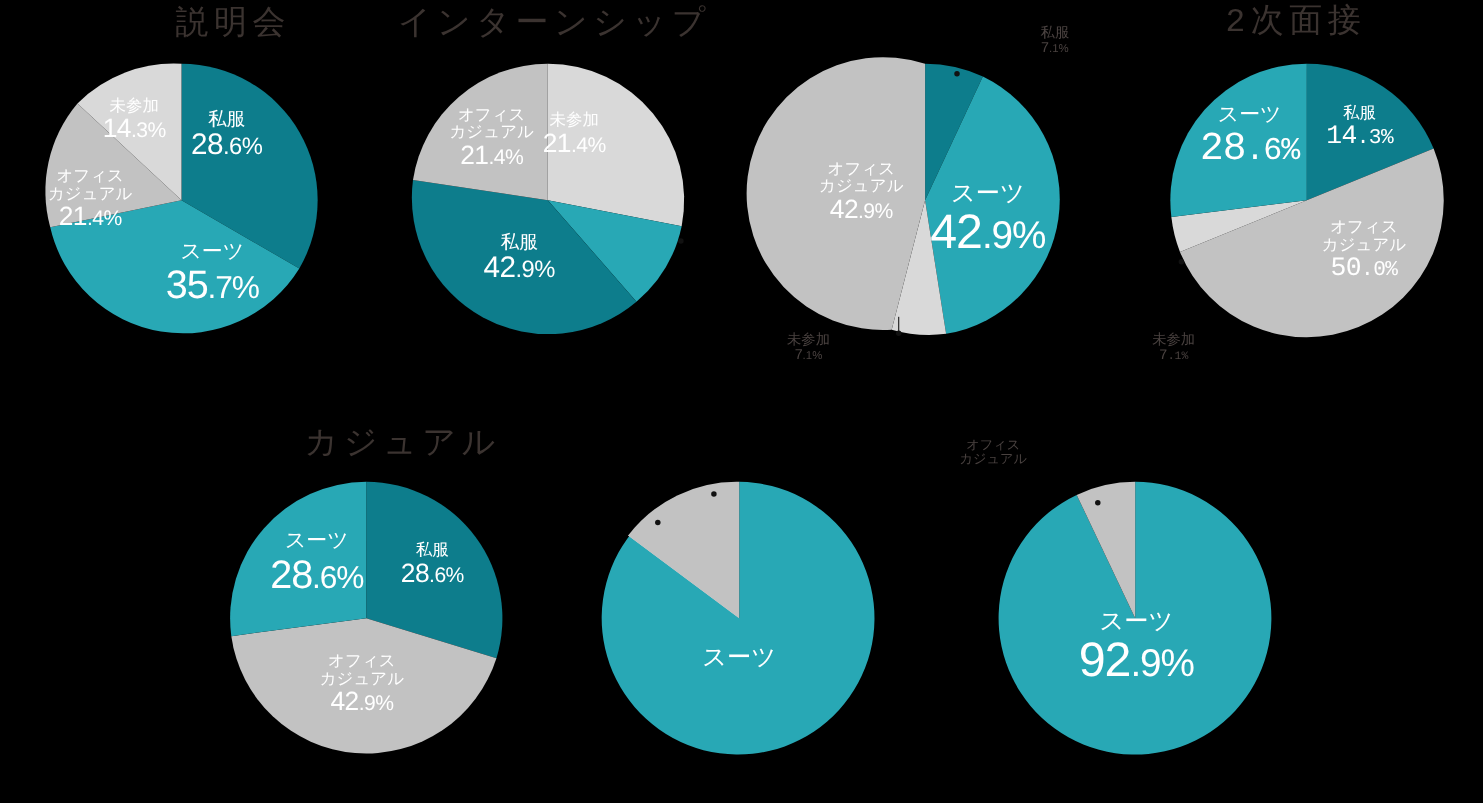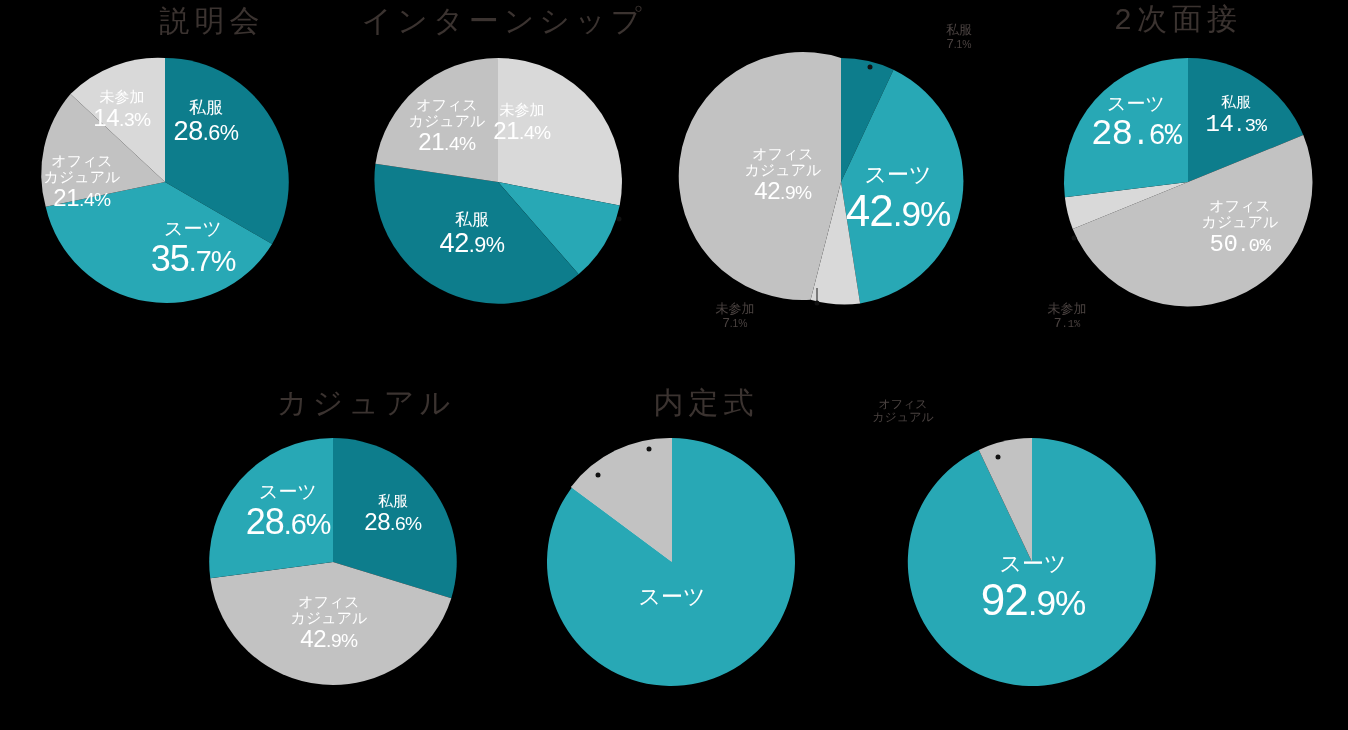"内定式" div.chart-title { html: <div>内定式</div> -> none }
